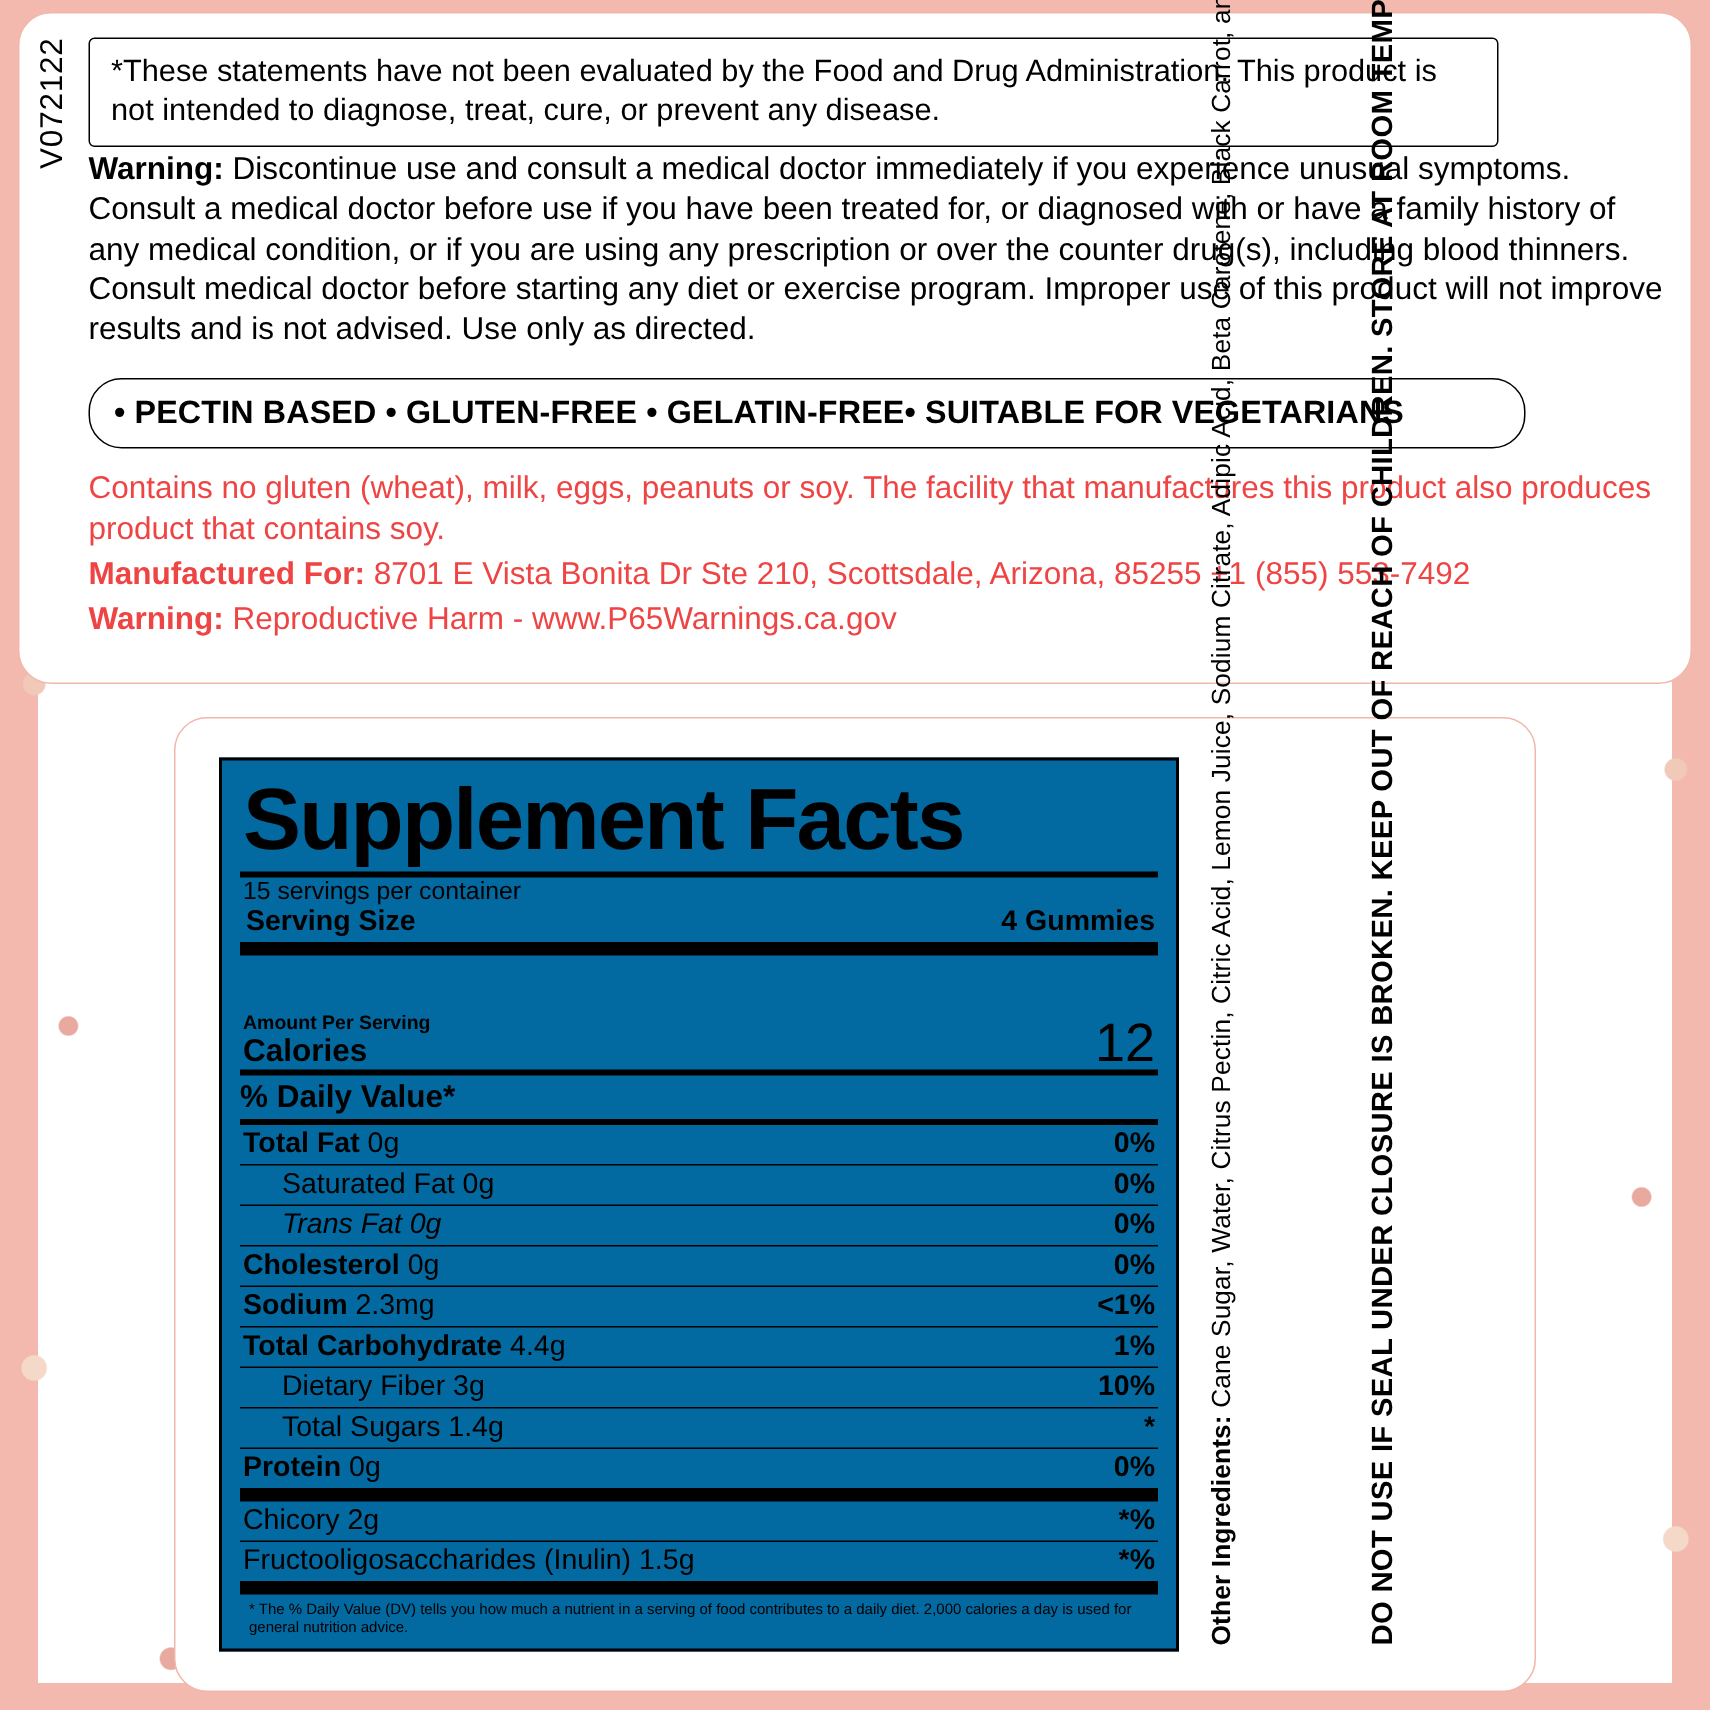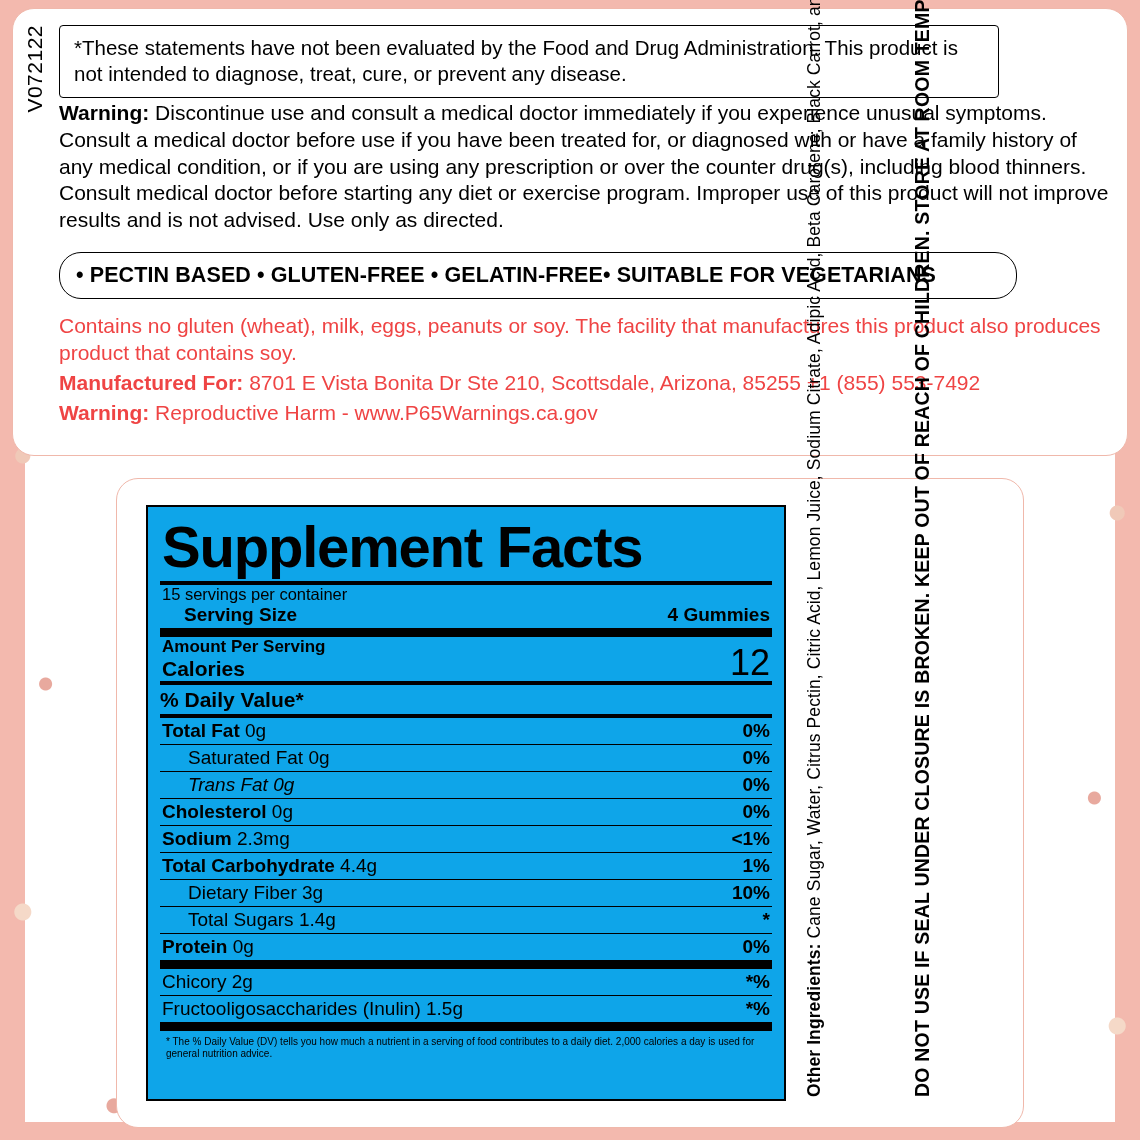"Supplement Facts" .sf-wrap { background: #0ea5e9 -> #0369a1 }
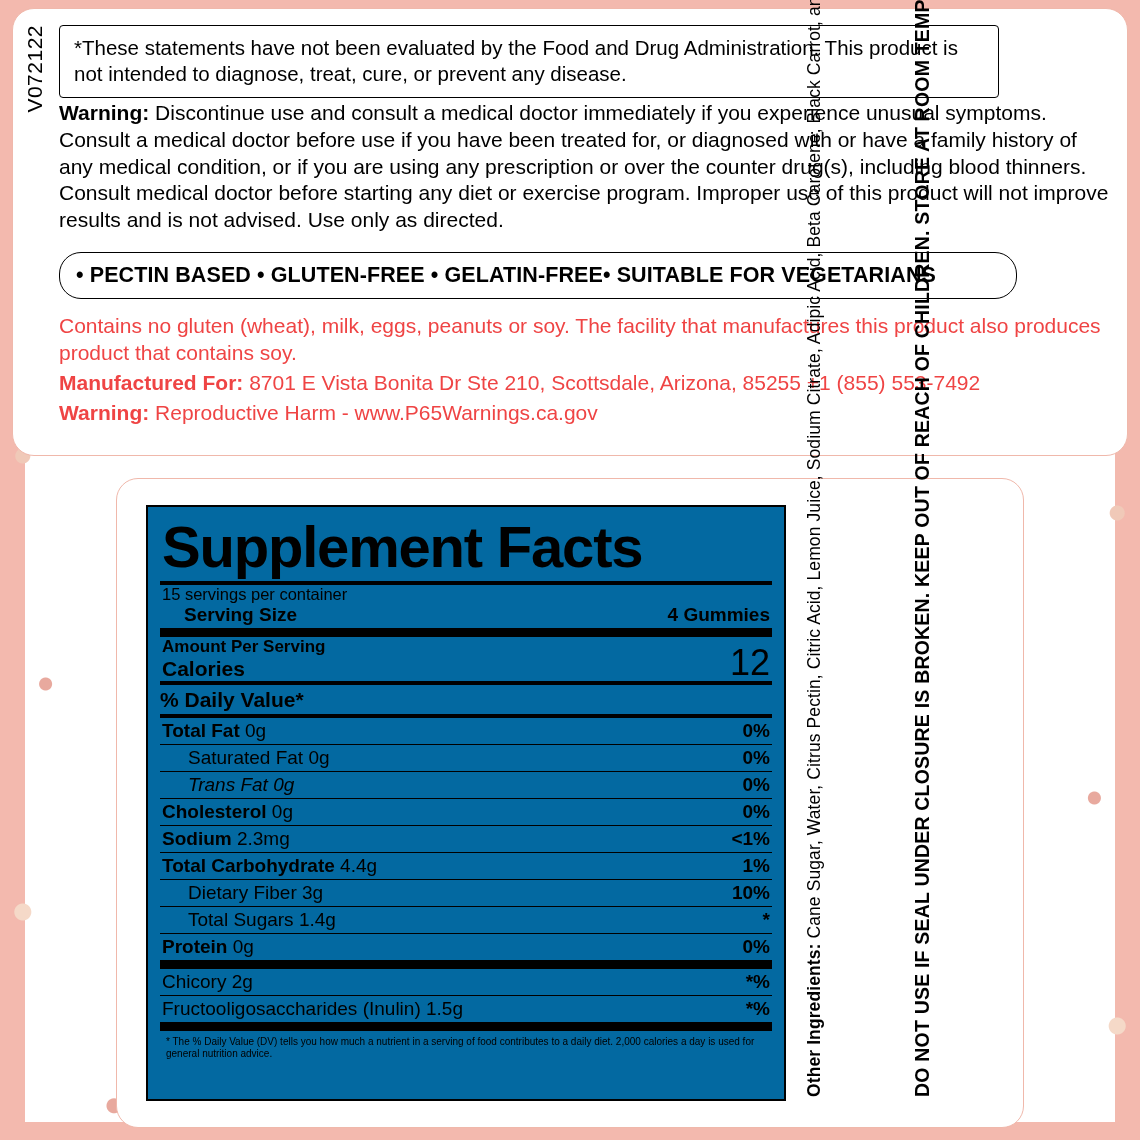"Serving Size" div.sf-row { margin-left: 20px -> none }
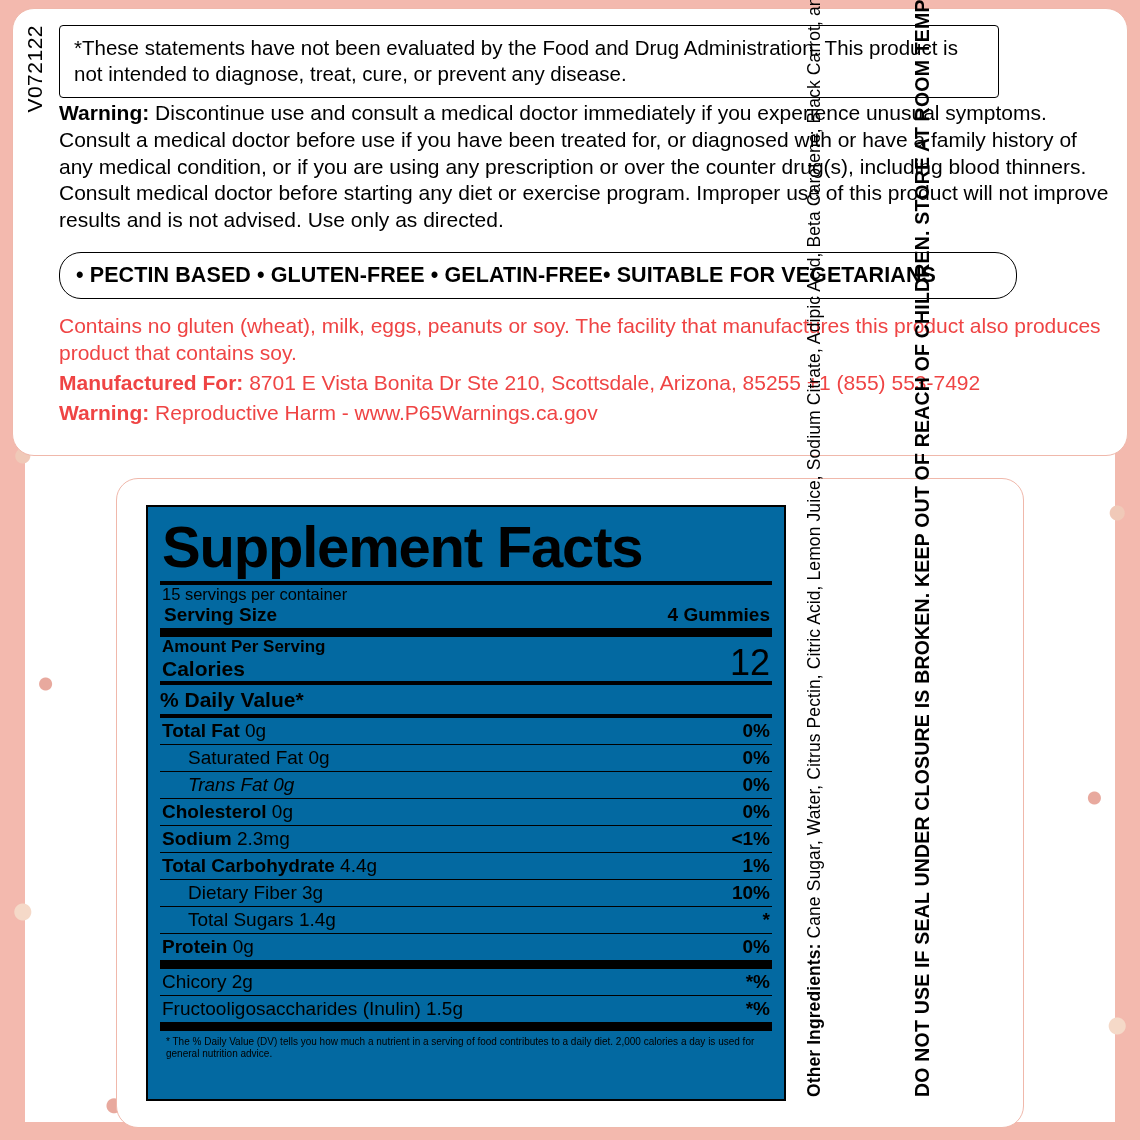"Amount Per Serving" .cal-amt-label { font-size: 17px -> 13px; margin-top: none -> 37px }
